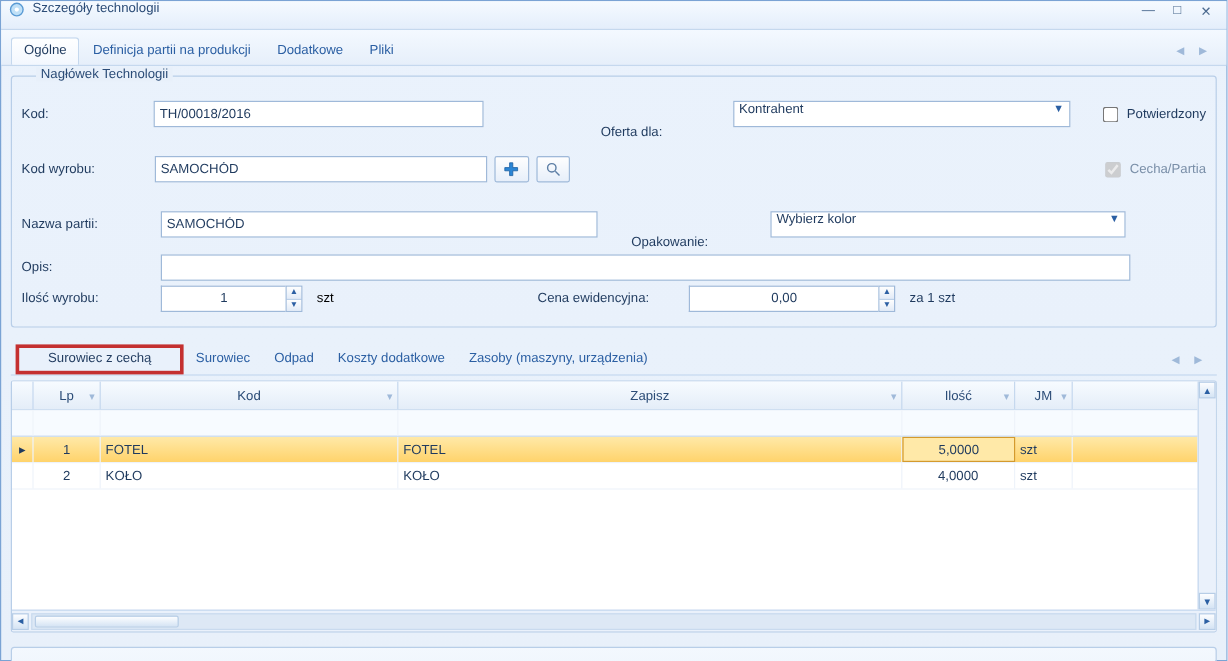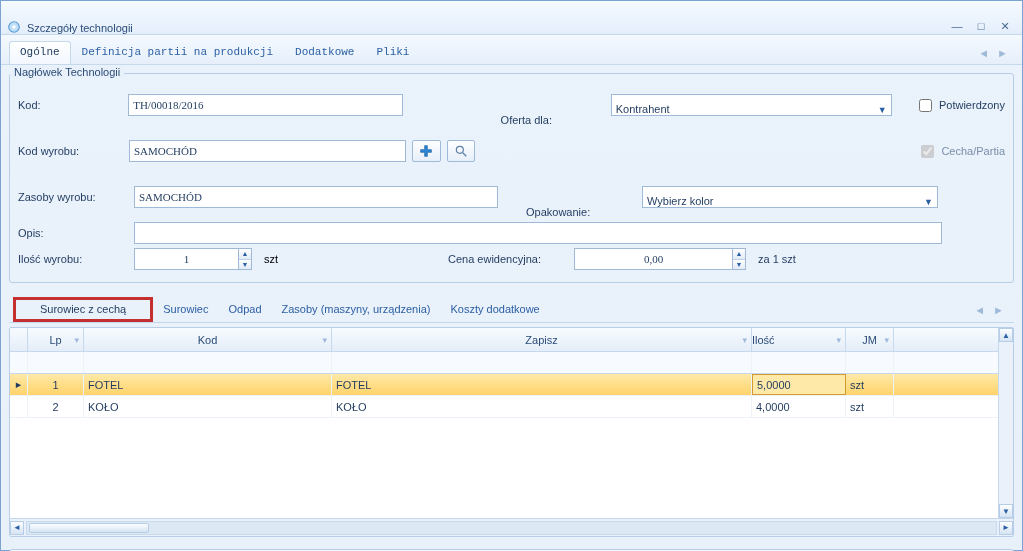"Szczegóły technologii" .titlebar { align-items: flex-end -> flex-start; height: 34px -> 24px }
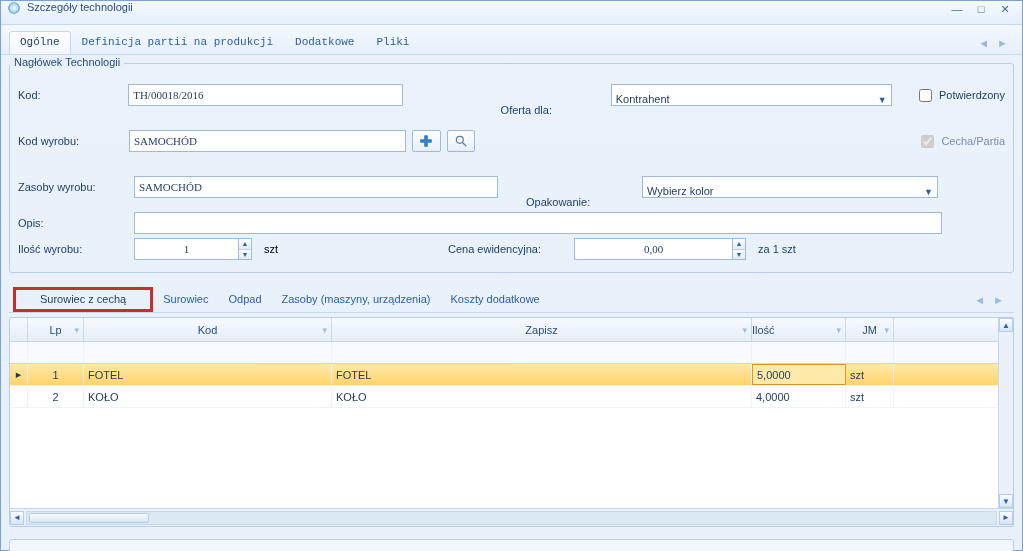"Ogólne" .tab { font-family: Liberation Mono, monospace -> none }
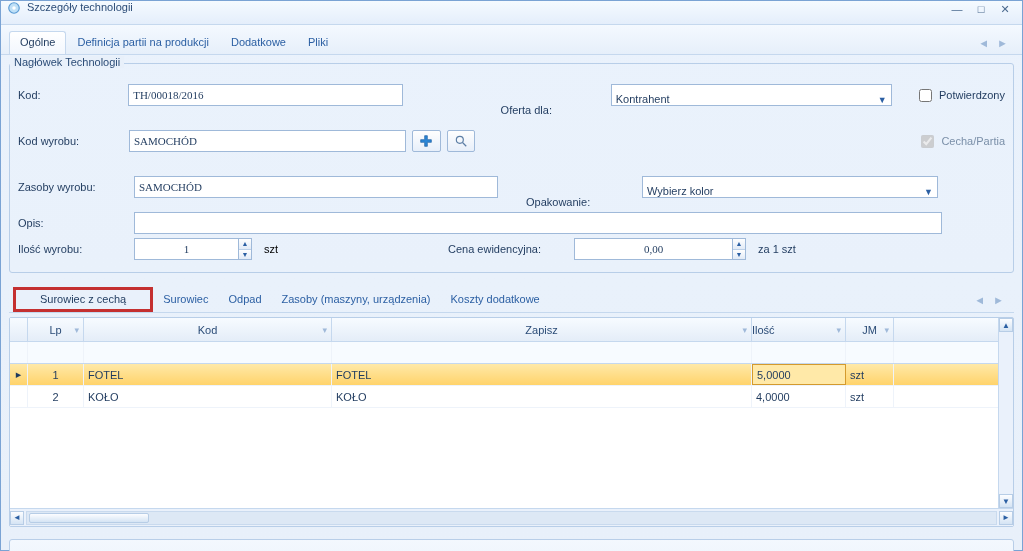"Nagłówek Technologii" .legend { left: 0 -> 20px }
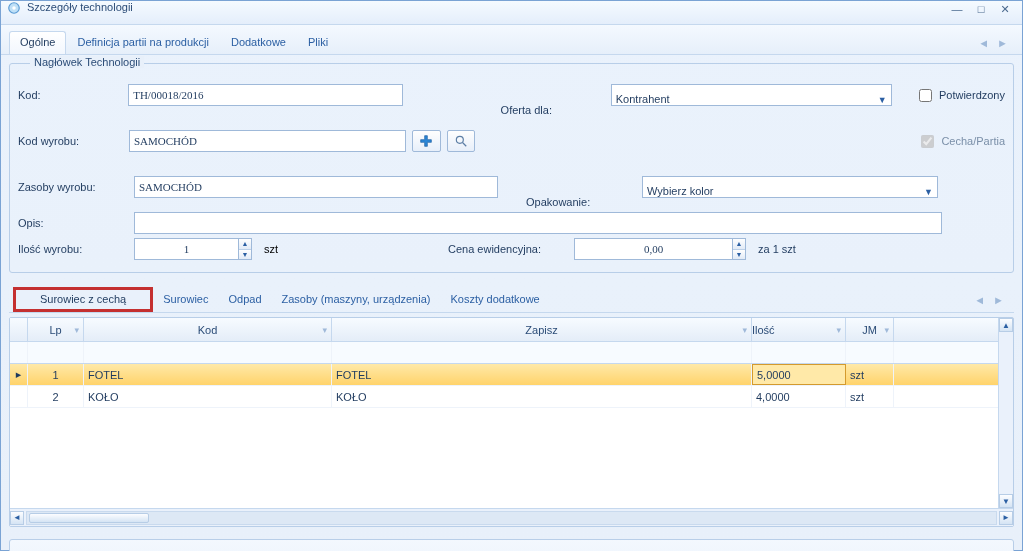"TH/00018/2016" .input { font-family: Liberation Serif, serif -> none }
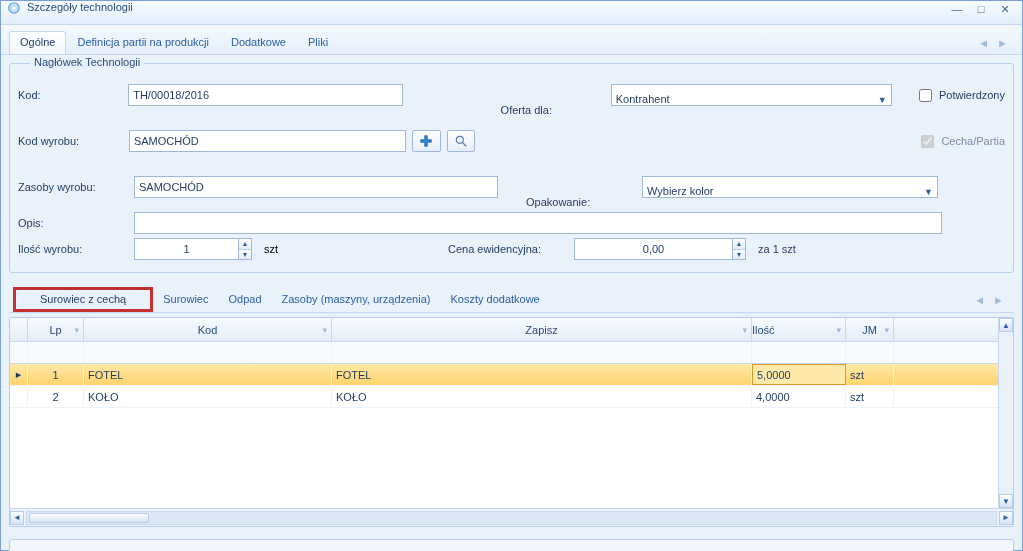"Kontrahent" .select { align-items: flex-end -> flex-start }
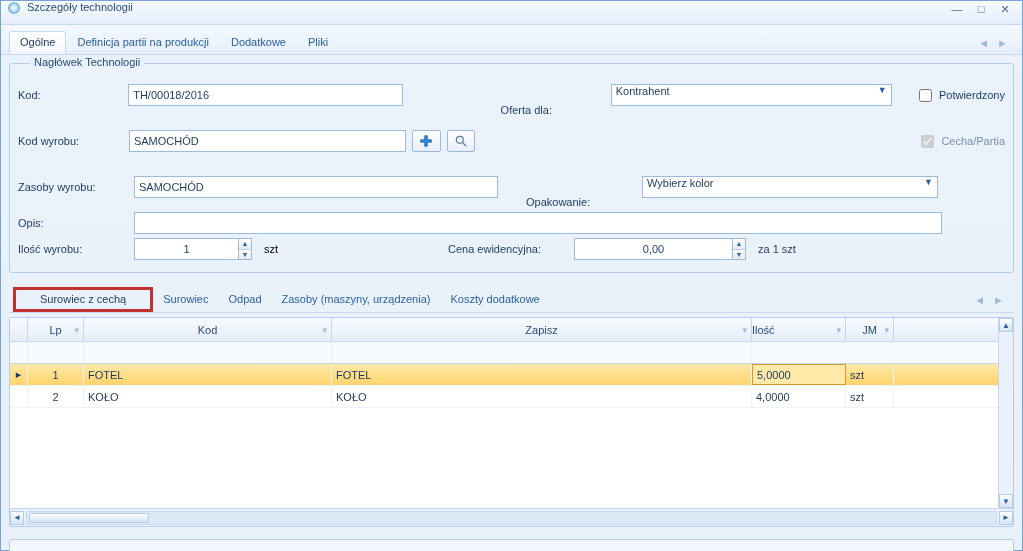"Zasoby wyrobu:" div.lbl { text: Zasoby wyrobu -> Nazwa partii }
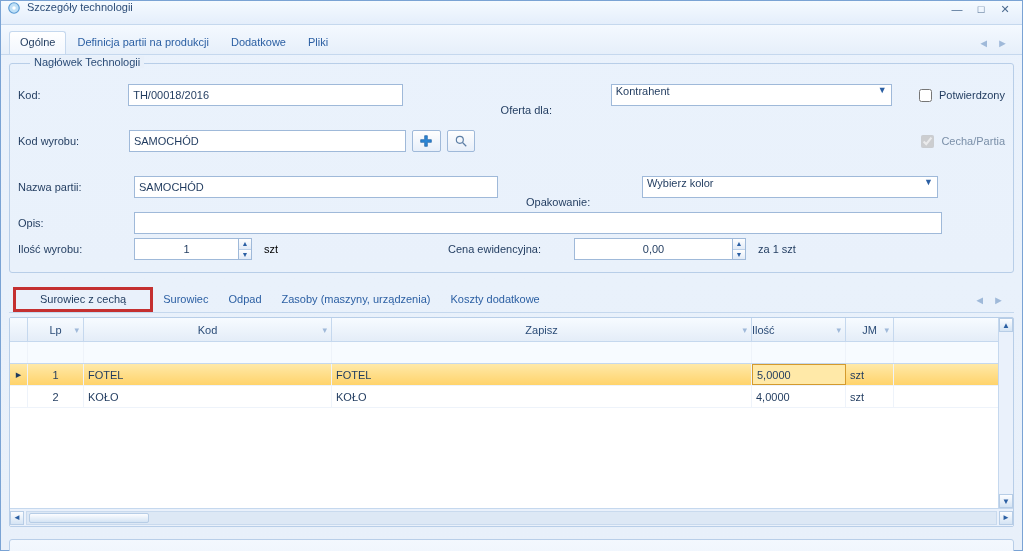"Zasoby (maszyny, urządzenia)" div.inner-tab { order: before "Koszty dodatkowe" -> after "Koszty dodatkowe" }
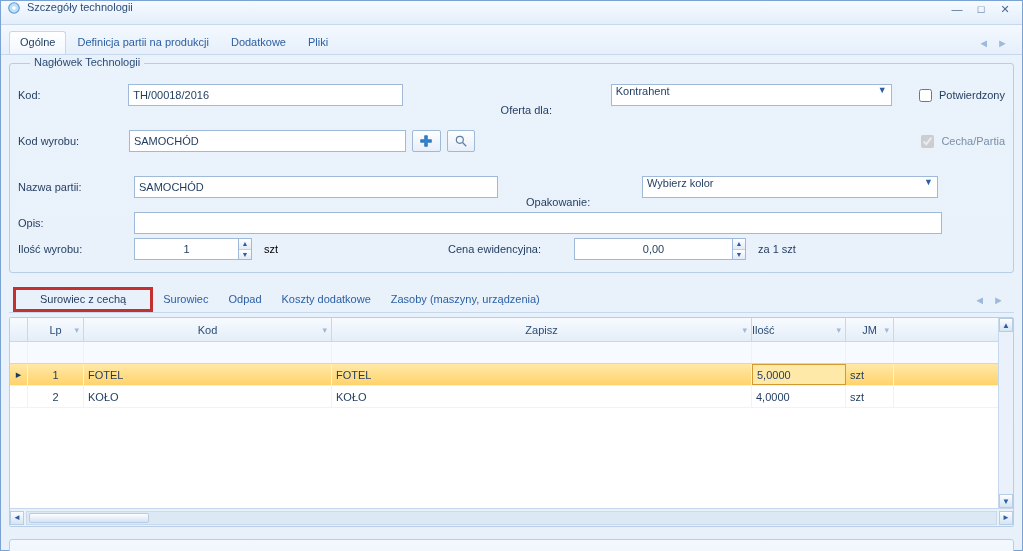"Ilość" .col-ilosc { justify-content: flex-start -> center }
